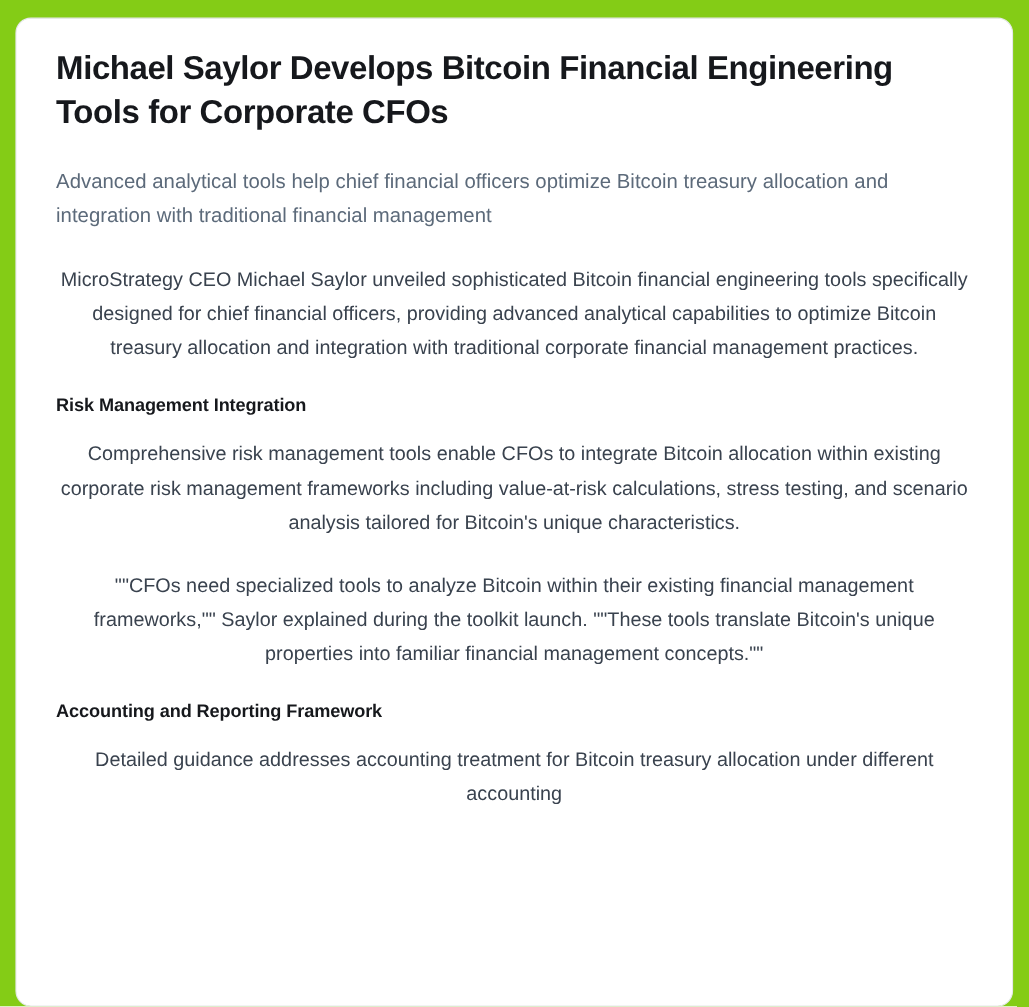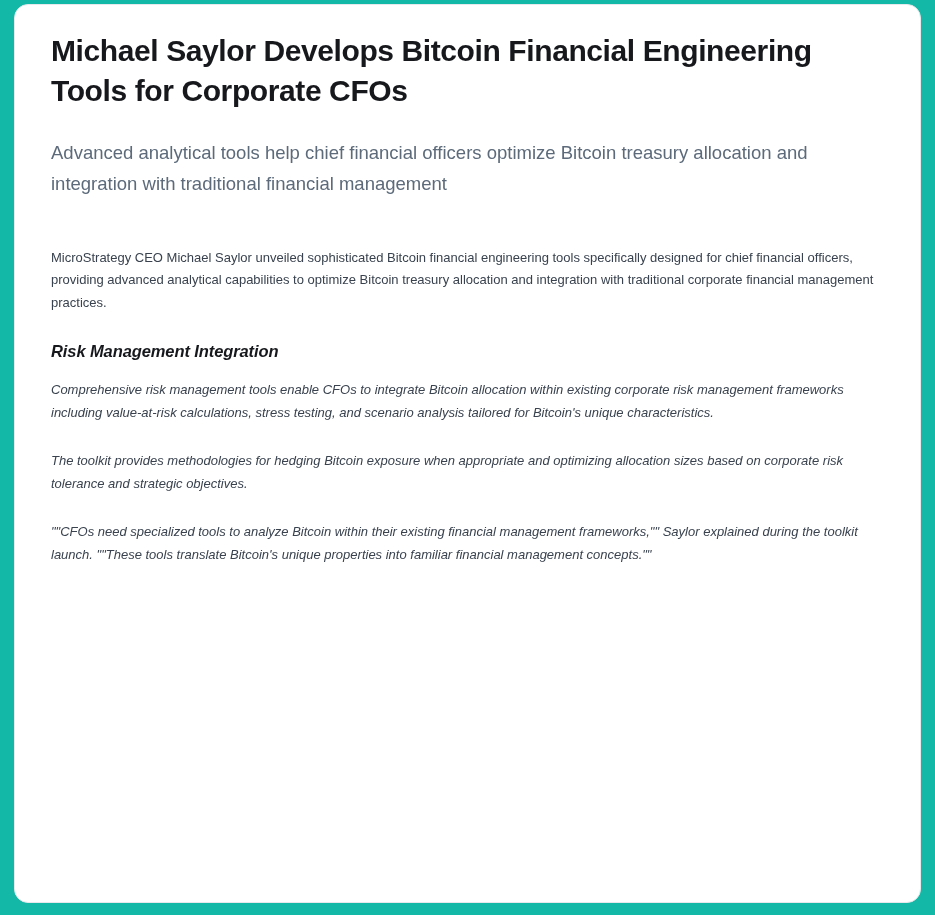"Michael Saylor Develops Bitcoin" .page { background: #14b8a6 -> #84cc16; padding: 4px 14px 0 14px -> 16px 14px 0 14px }
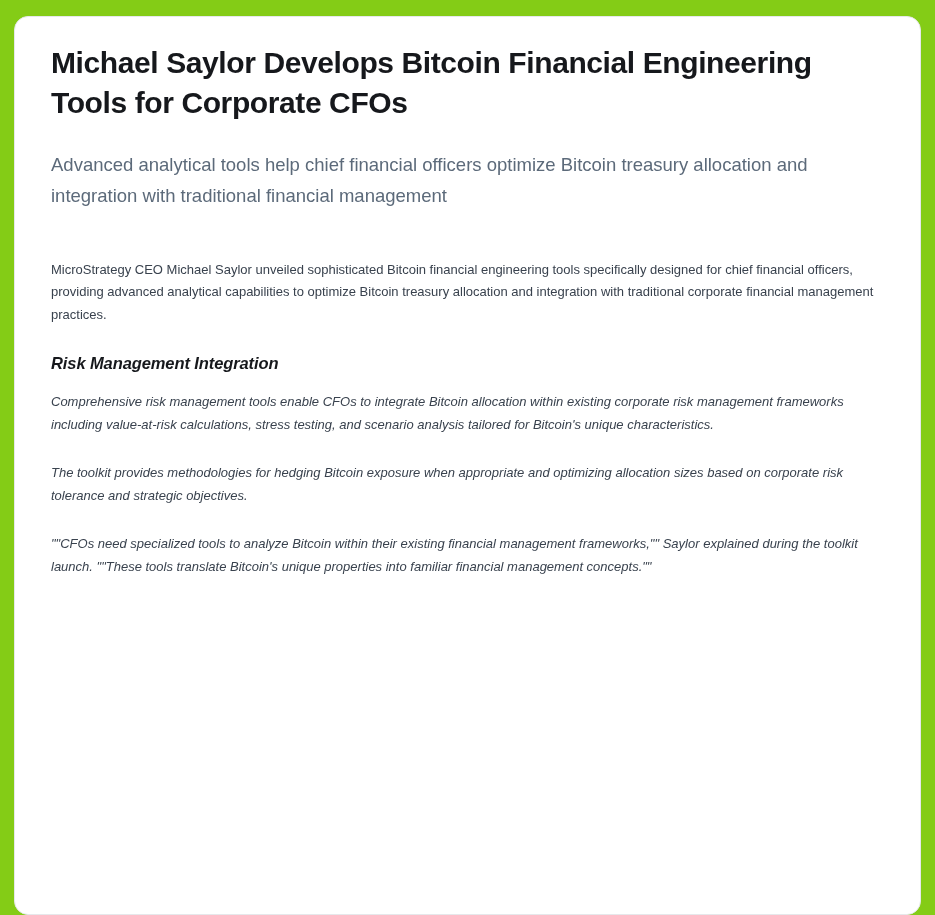"Advanced analytical tools help chief" .article-subtitle { margin: 0 0 48px 0 -> 0 0 28px 0 }
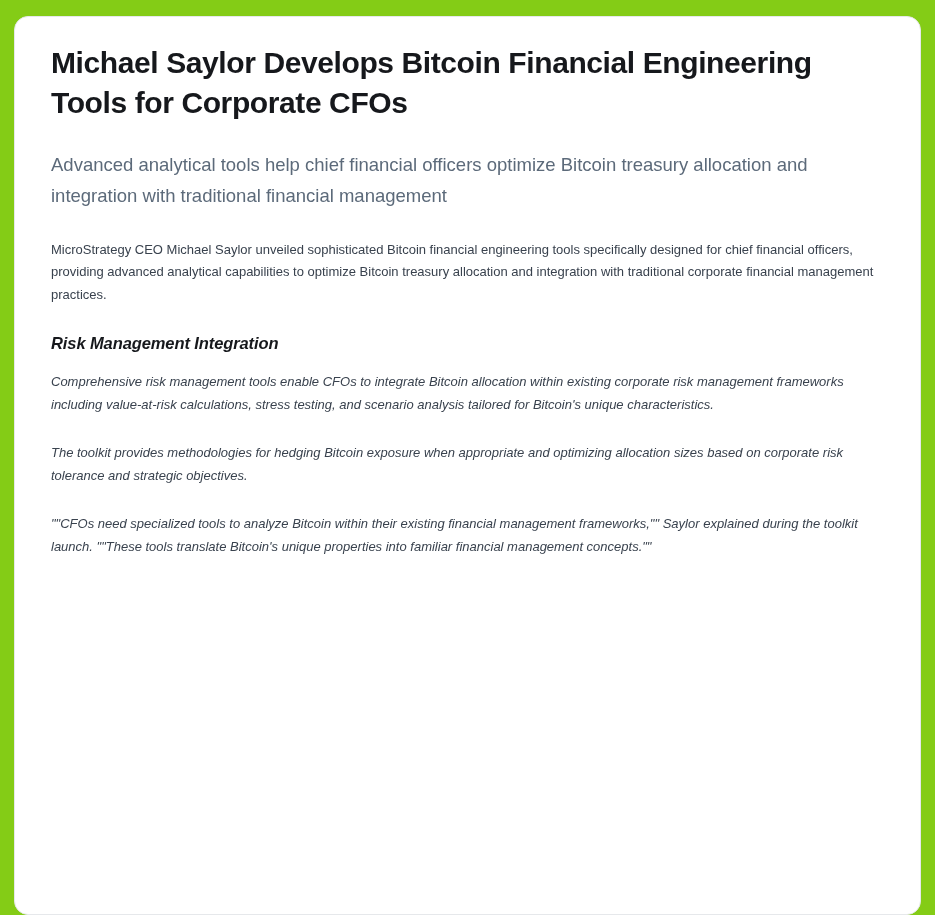"MicroStrategy CEO Michael Saylor" .para { font-size: 13px -> 18px; text-align: none -> center }
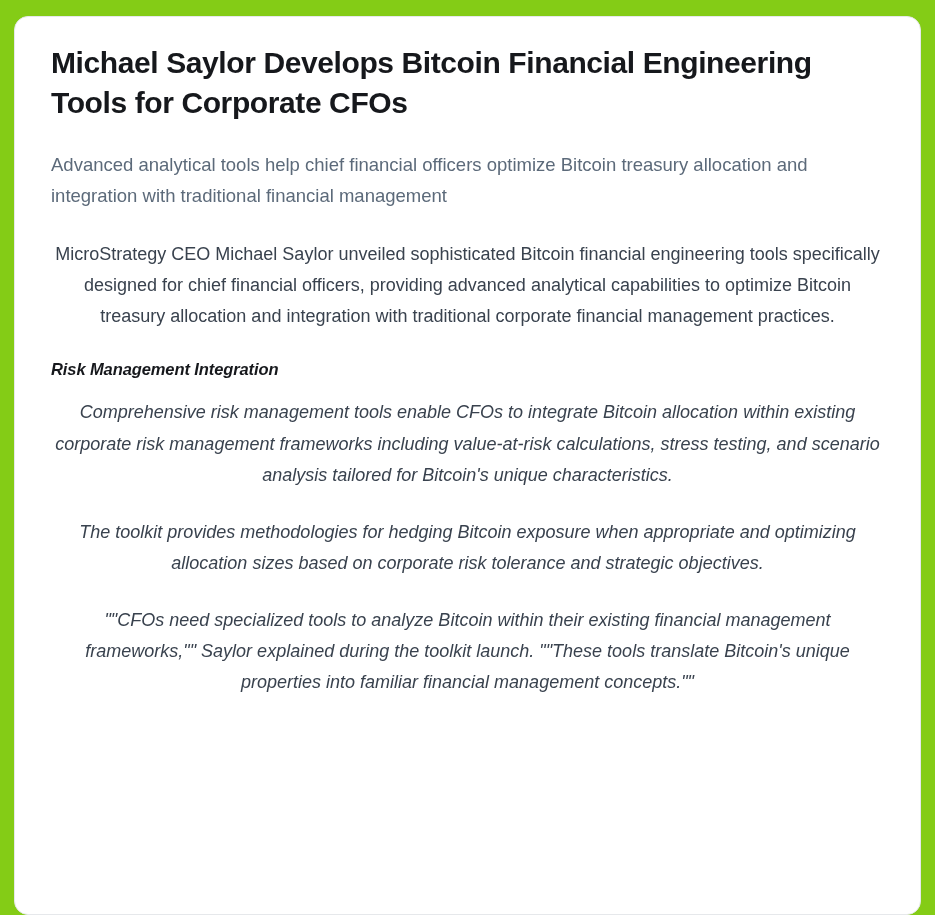"Risk Management Integration" .block + .block { font-style: italic -> none }
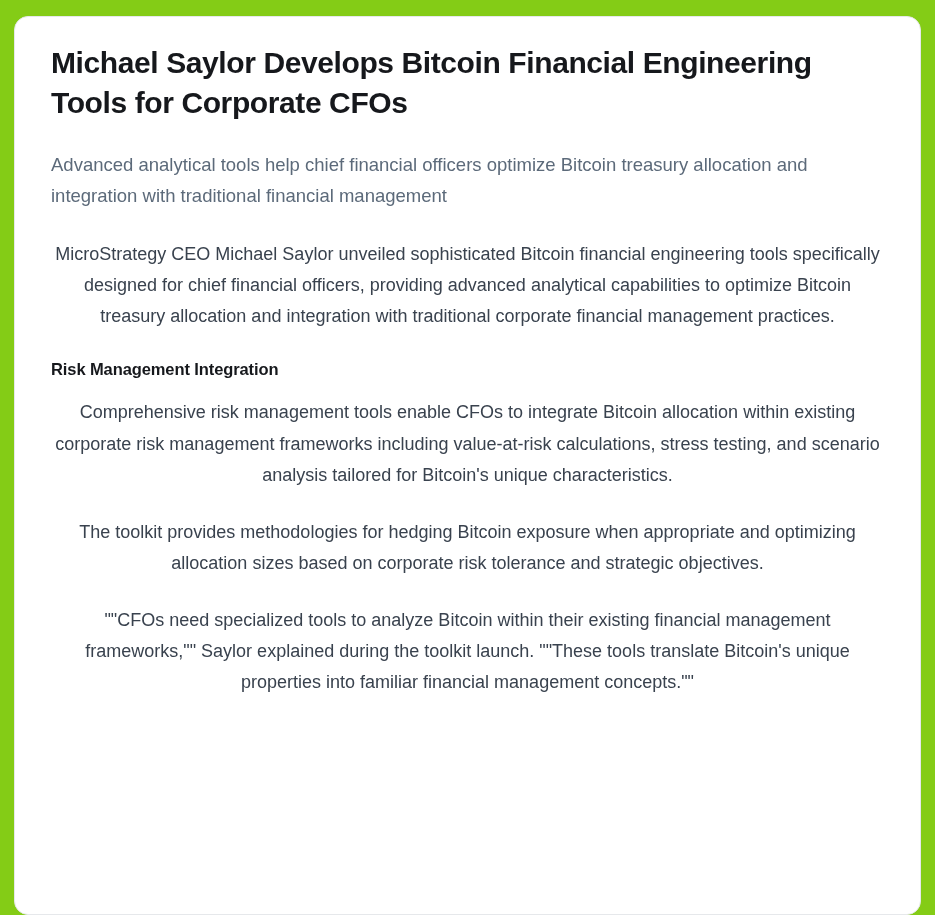"The toolkit provides methodologies for" p.para { html: <p>The toolkit provides methodologies for hedging Bitcoin exposure when appropriate and optimizing allocation sizes based on corporate risk tolerance and strategic objectives.</p> -> none }
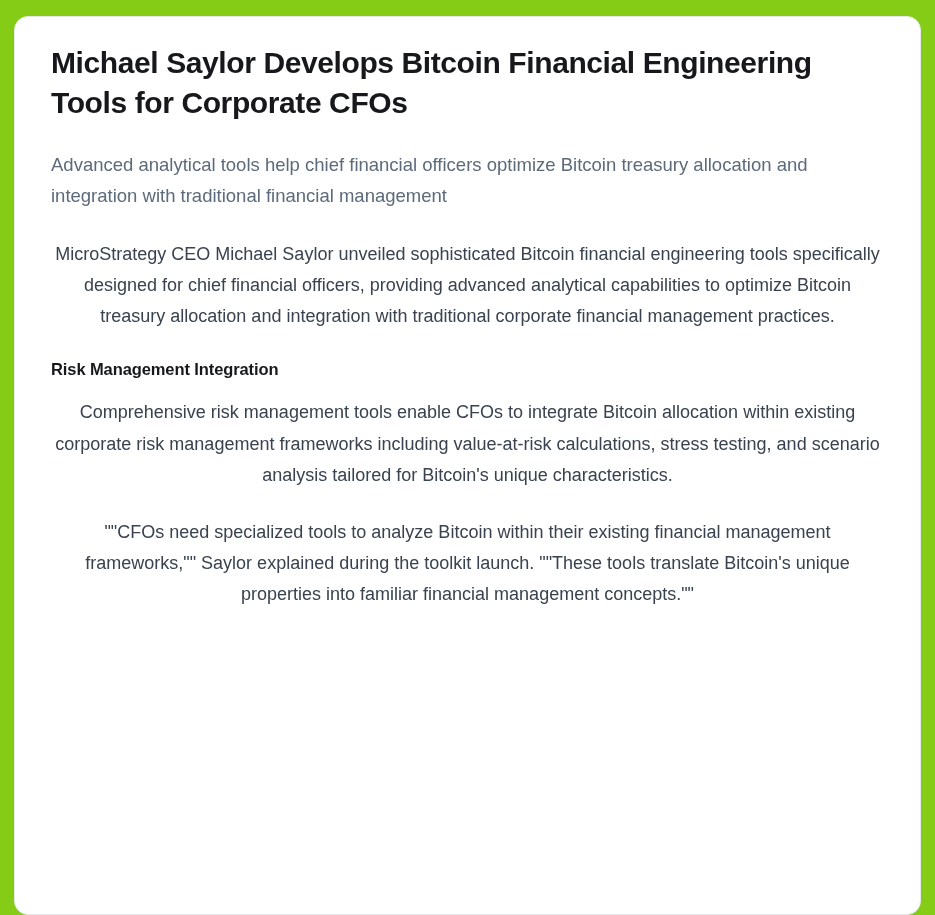"Accounting and Reporting Framework" div.block { html: none -> <div> <h2>Accounting and Reporting Framework</h2> <p>Detailed guidance addresses accounting treatment for Bitcoin treasury allocation under different accounting</p> </div> }
